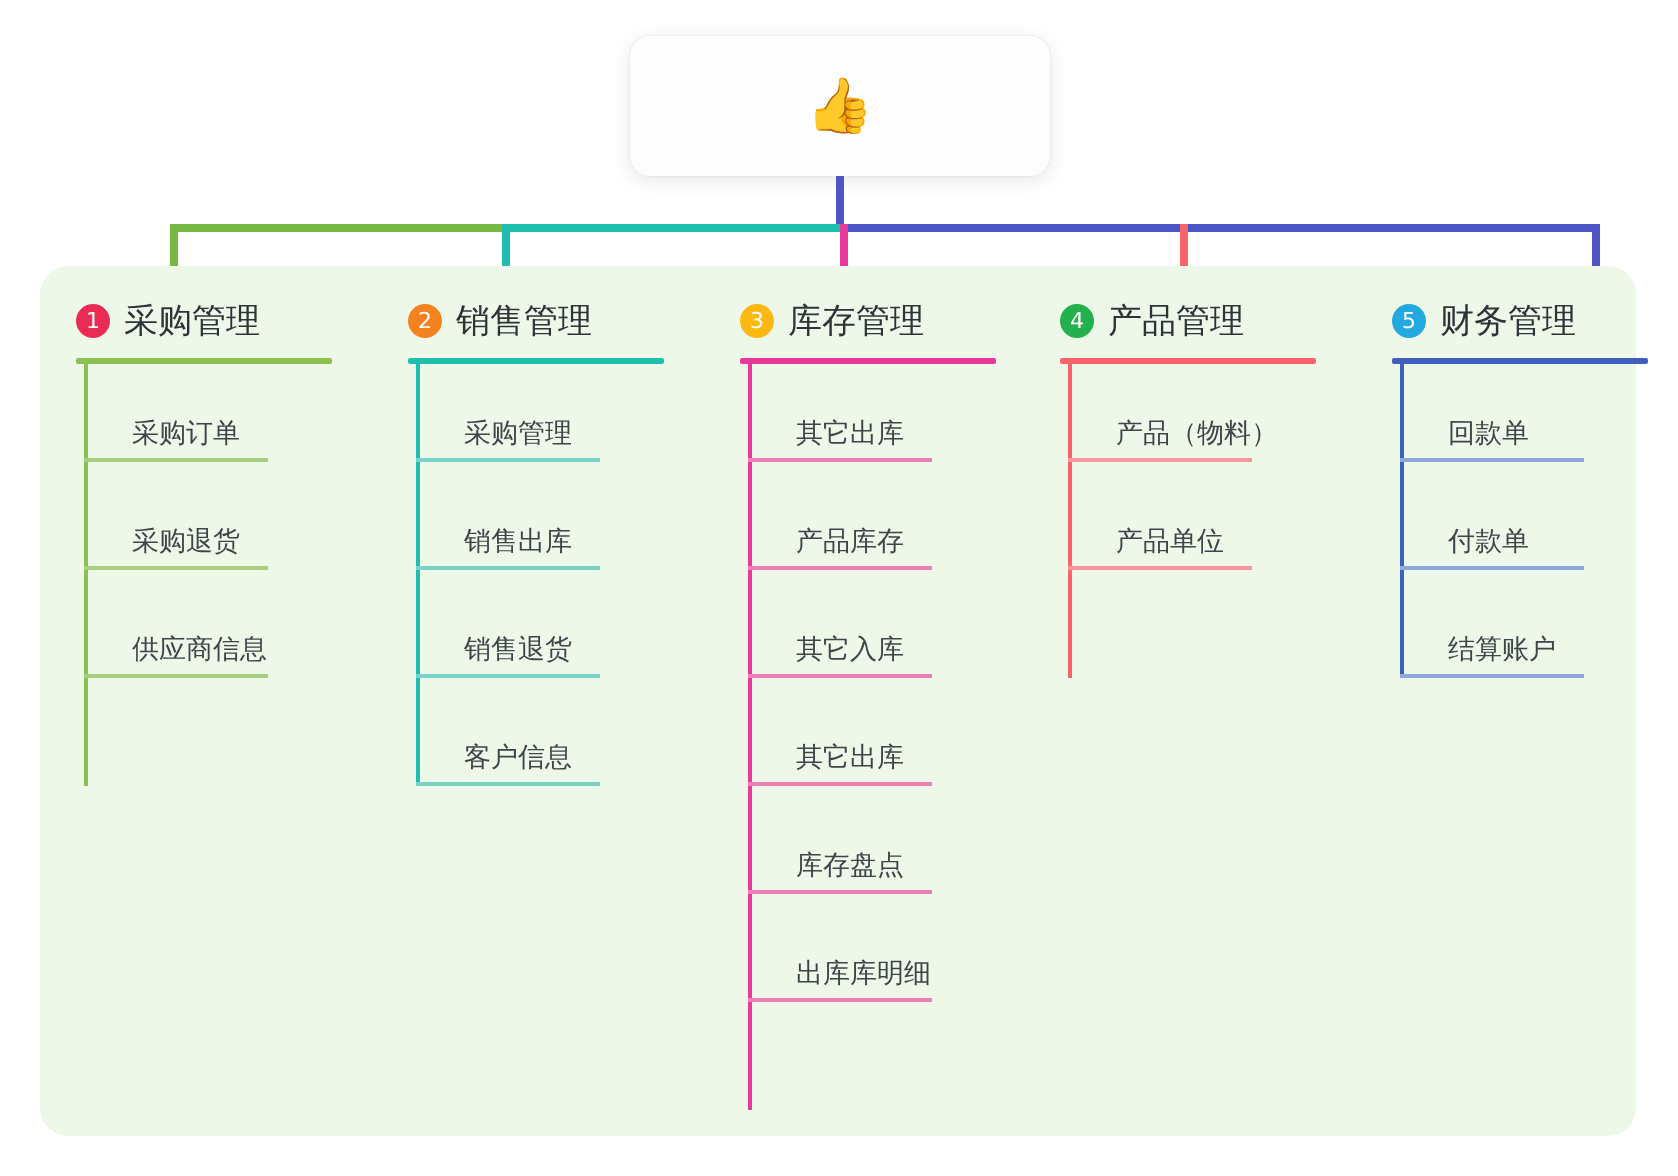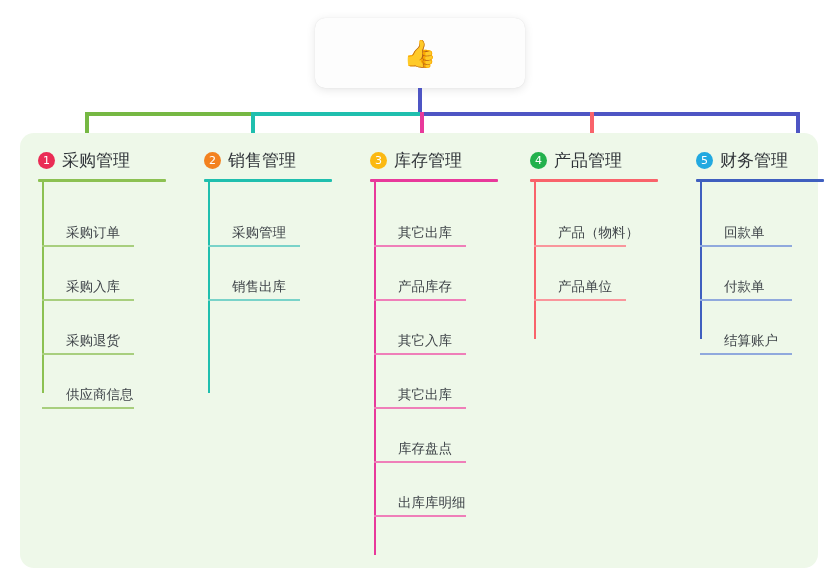"采购订单" .col-body { padding-top: 16px -> 0px }
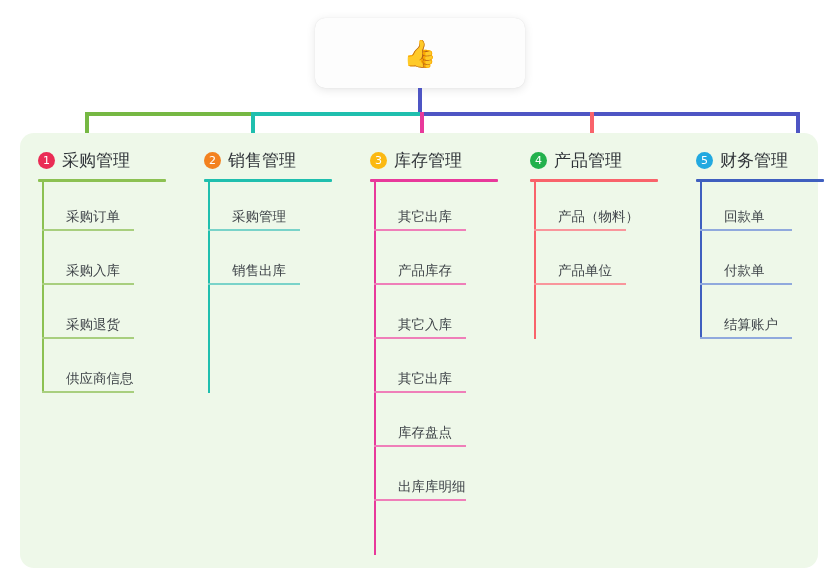"采购入库" div.leaf { html: <div> <span>采购入库</span> <div></div> </div> -> none }
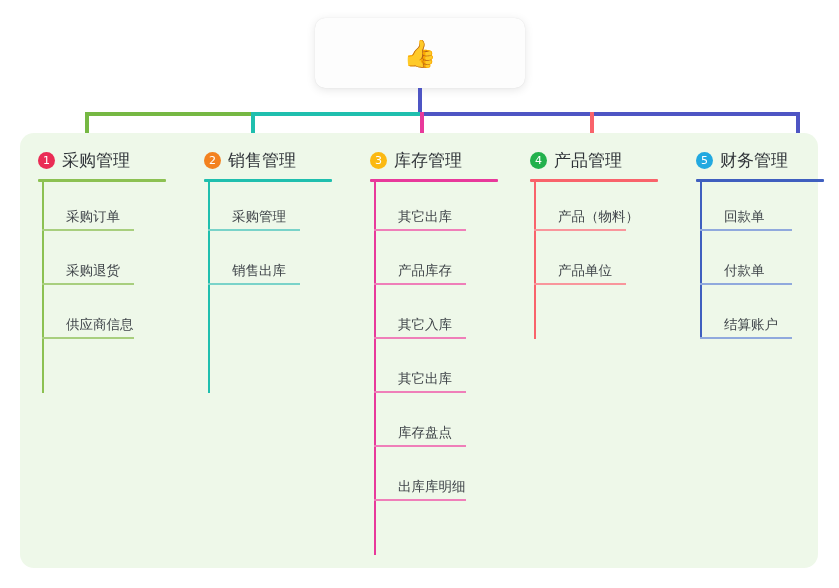"销售退货" div.leaf { html: none -> <div> <span>销售退货</span> <div></div> </div> }
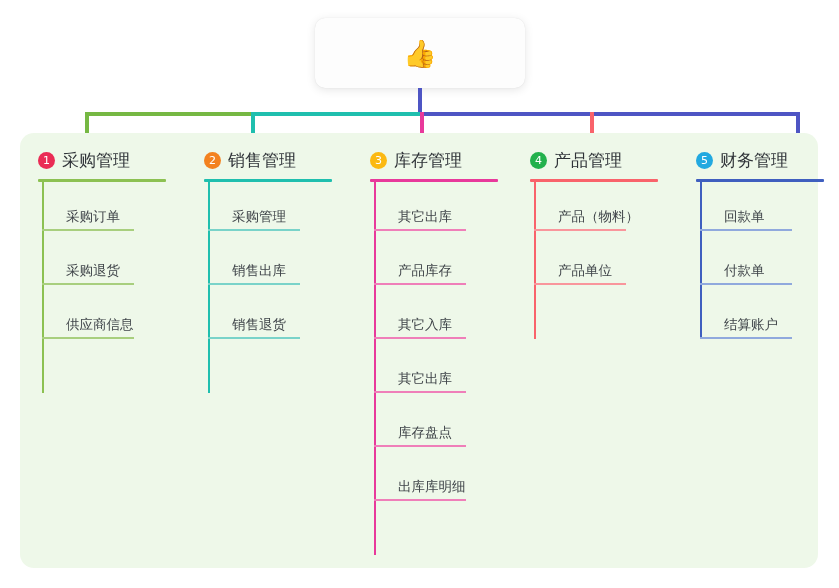"客户信息" div.leaf { html: none -> <div> <span>客户信息</span> <div></div> </div> }
